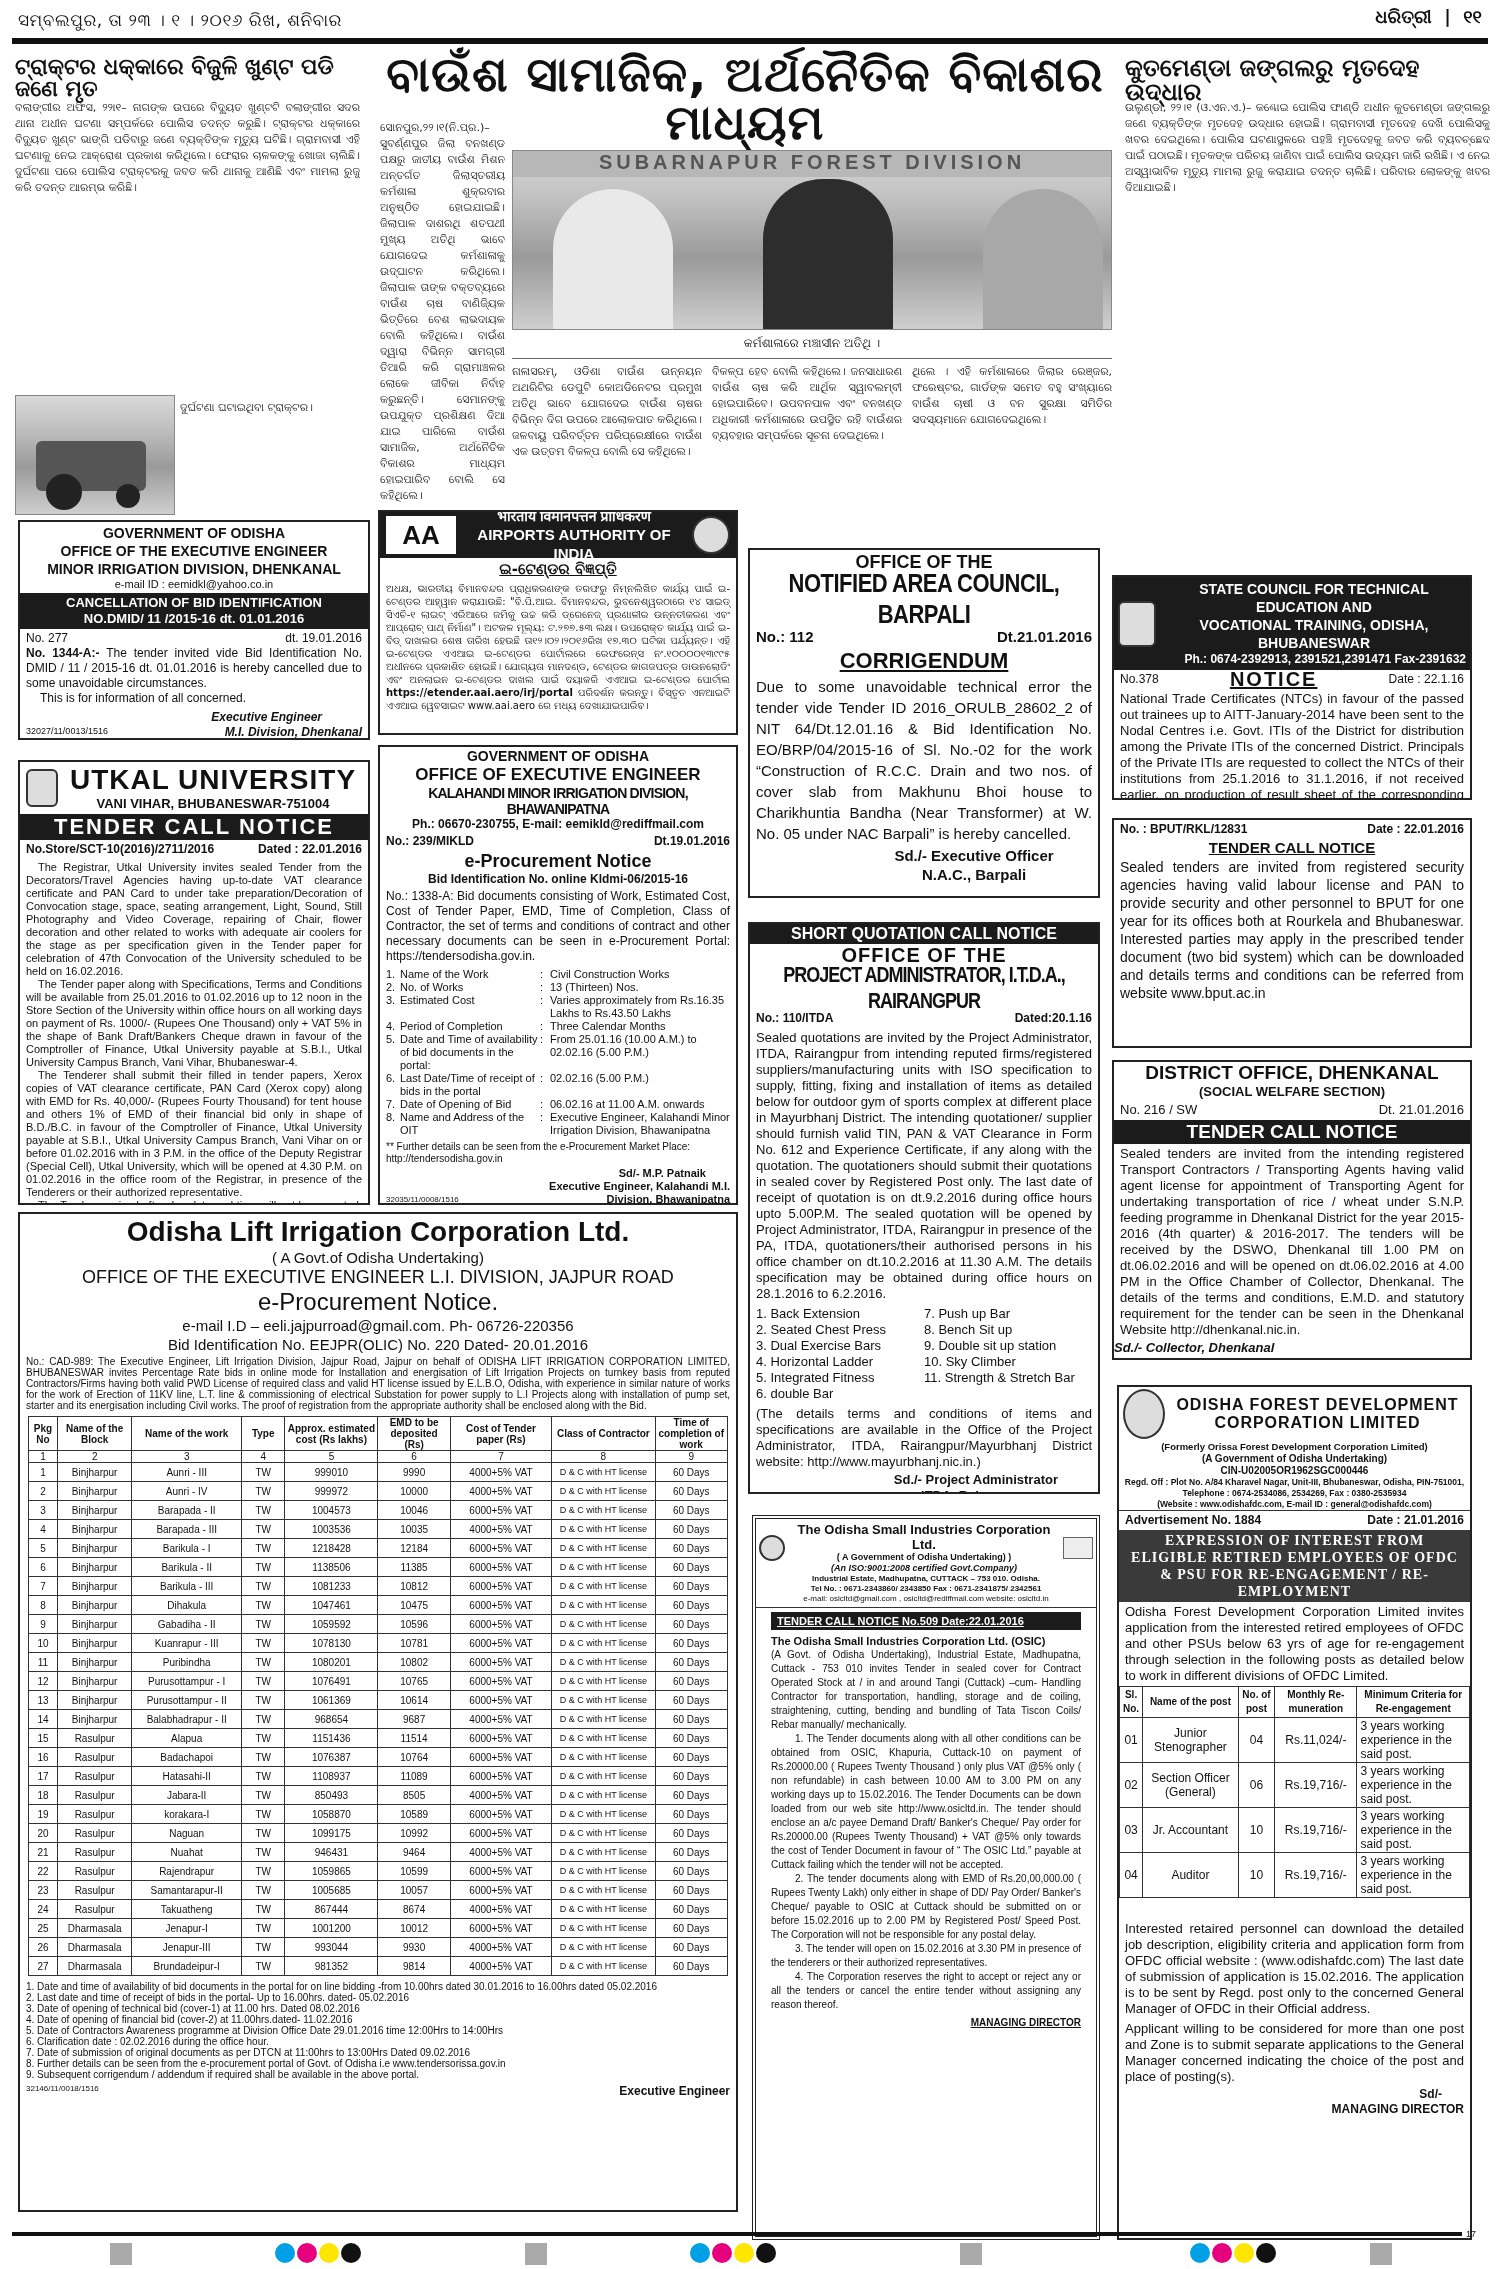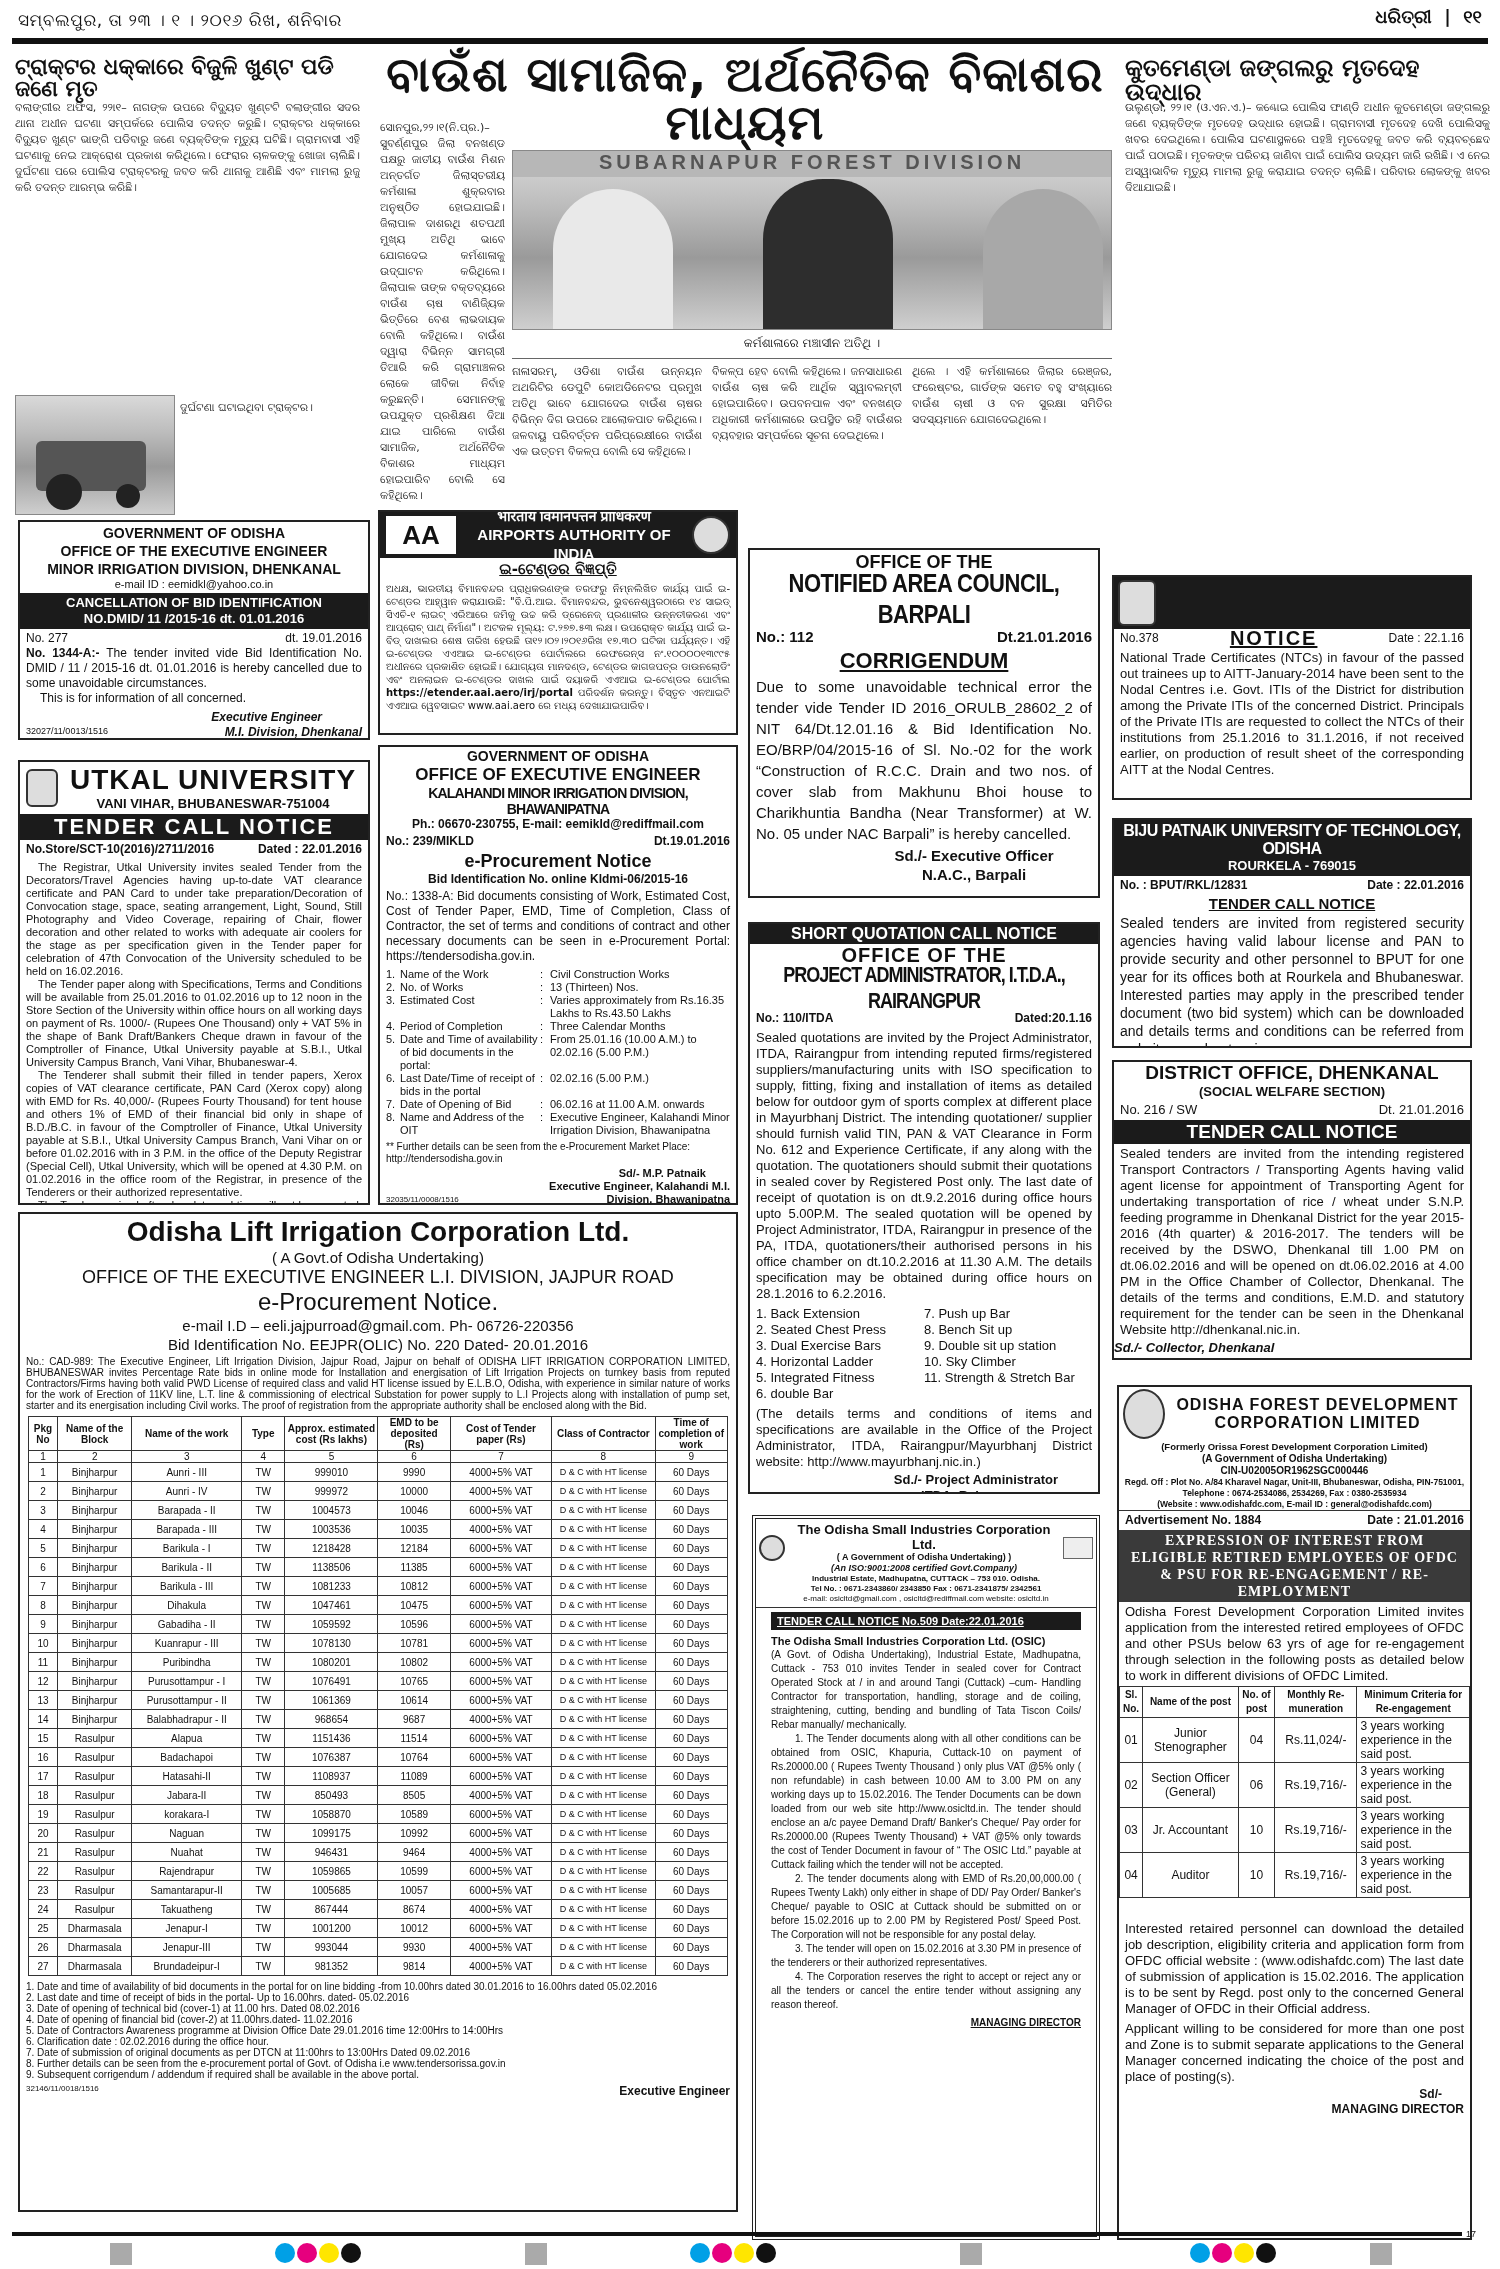"STATE COUNCIL FOR TECHNICAL EDUCATION" div { html: none -> <div> <div>STATE COUNCIL FOR TECHNICAL EDUCATION AND</div> <div>VOCATIONAL TRAINING, ODISHA, BHUBANESWAR</div> <div>Ph.: 0674-2392913, 2391521,2391471 Fax-2391632</div> </div> }
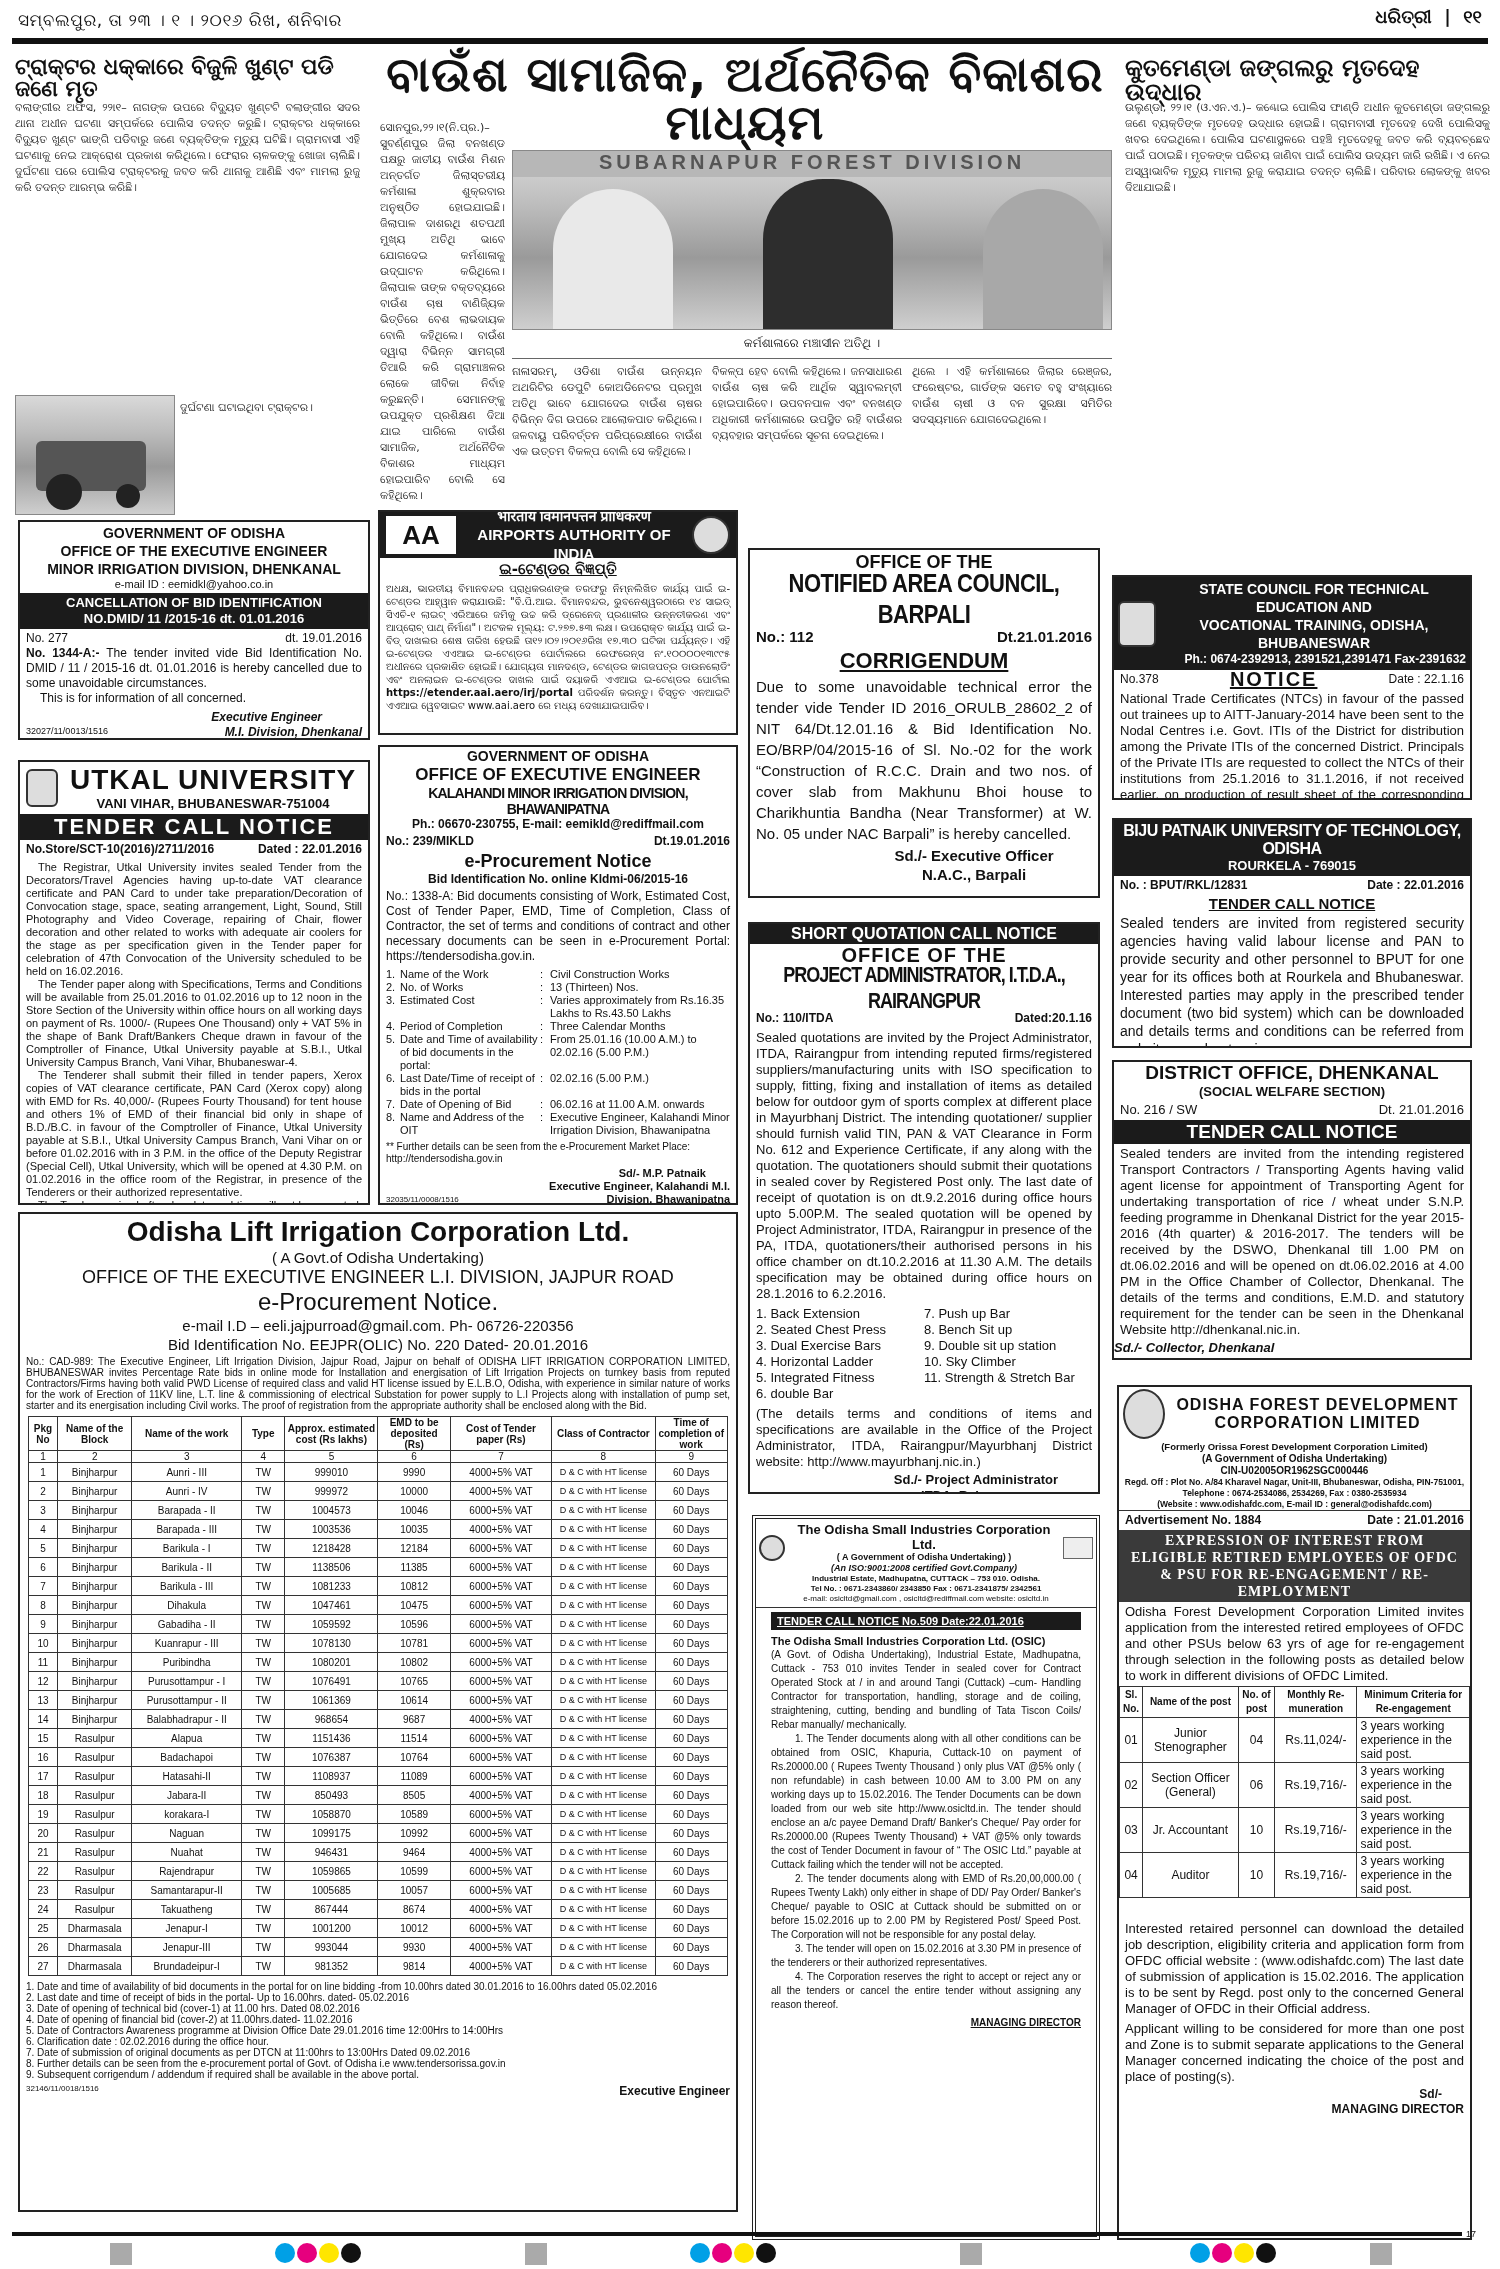"BIJU PATNAIK UNIVERSITY OF TECHNOLOGY," div.dark { html: <div> <div>BIJU PATNAIK UNIVERSITY OF TECHNOLOGY, ODISHA</div> <div>ROURKELA - 769015</div> </div> -> none }
